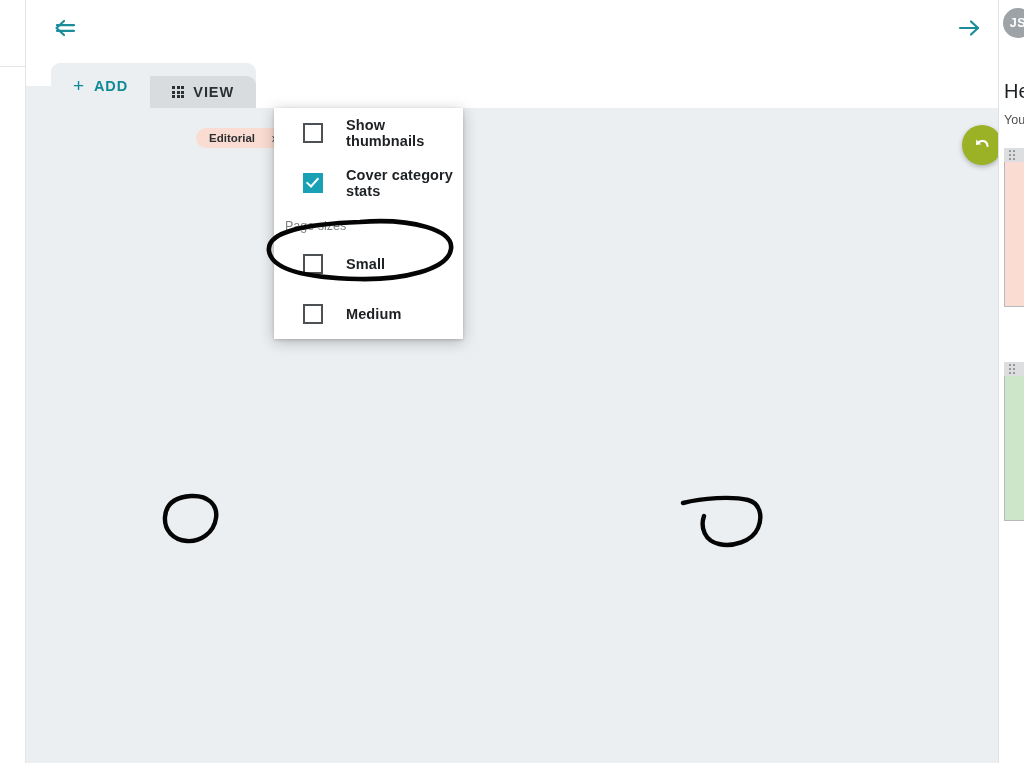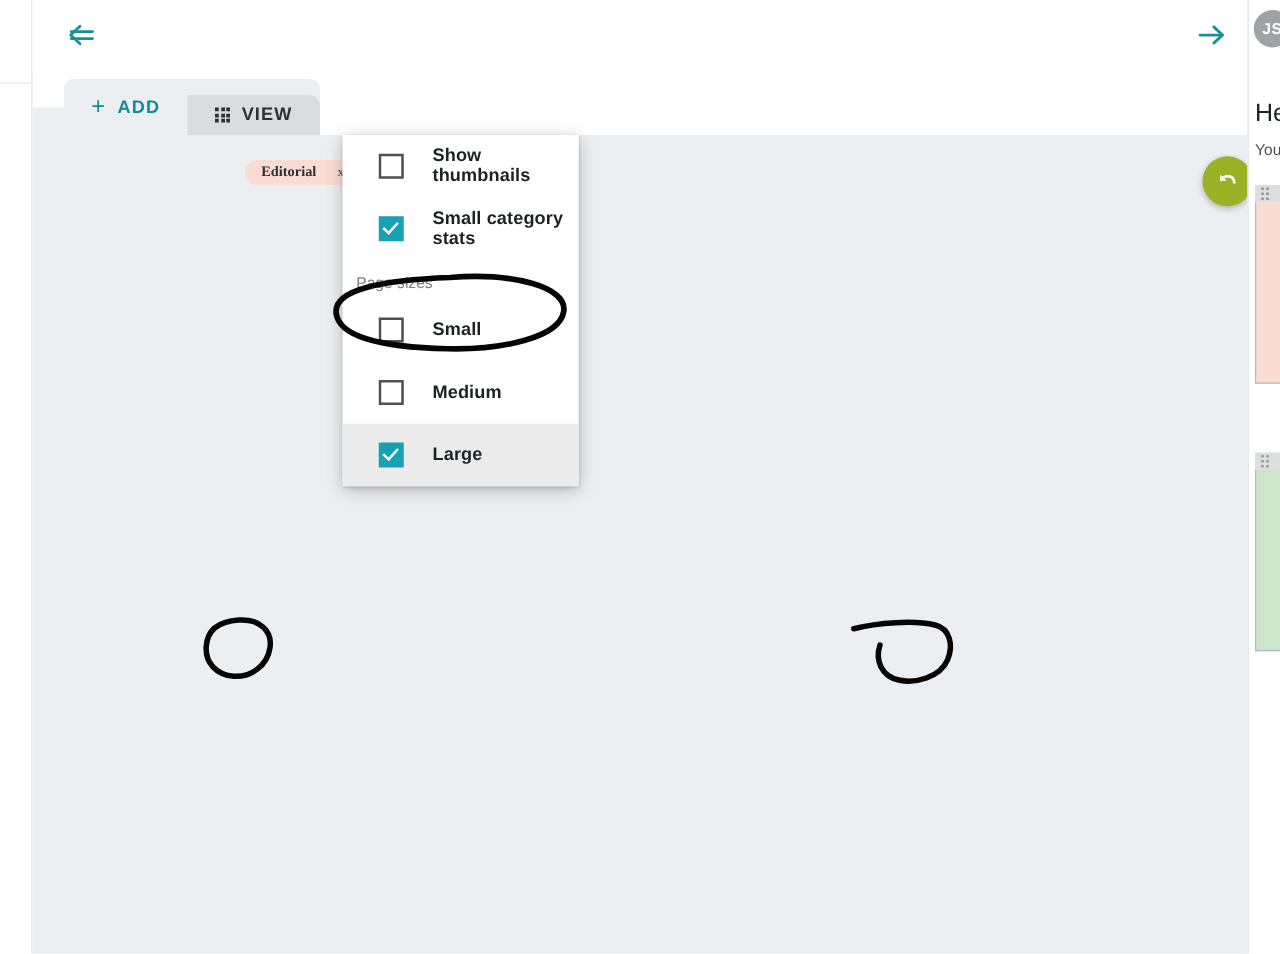"Editorial" .chip { font-family: Liberation Serif, serif -> none }
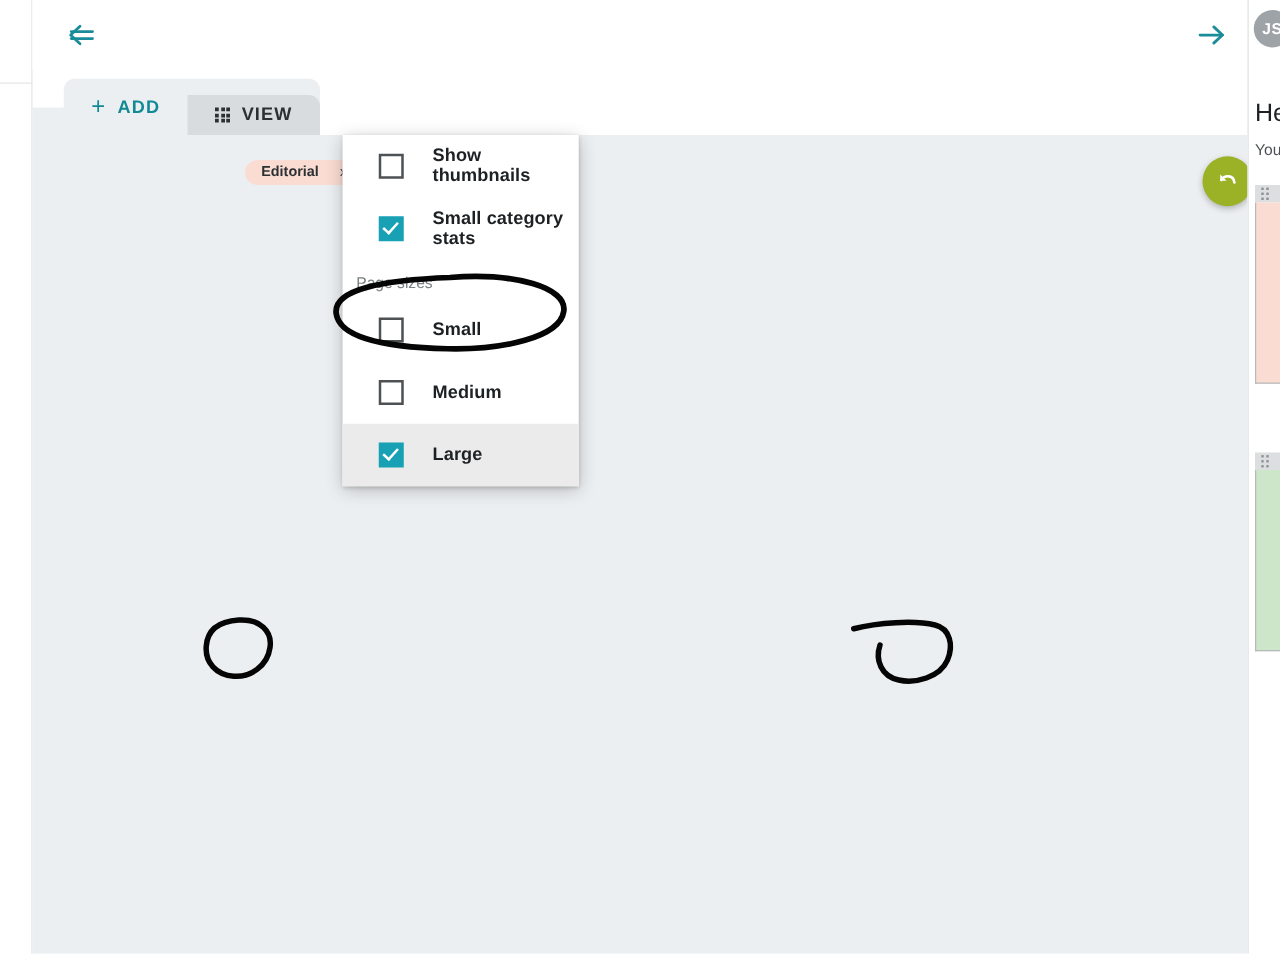"Small category stats" span.mlabel { text: Small -> Cover }
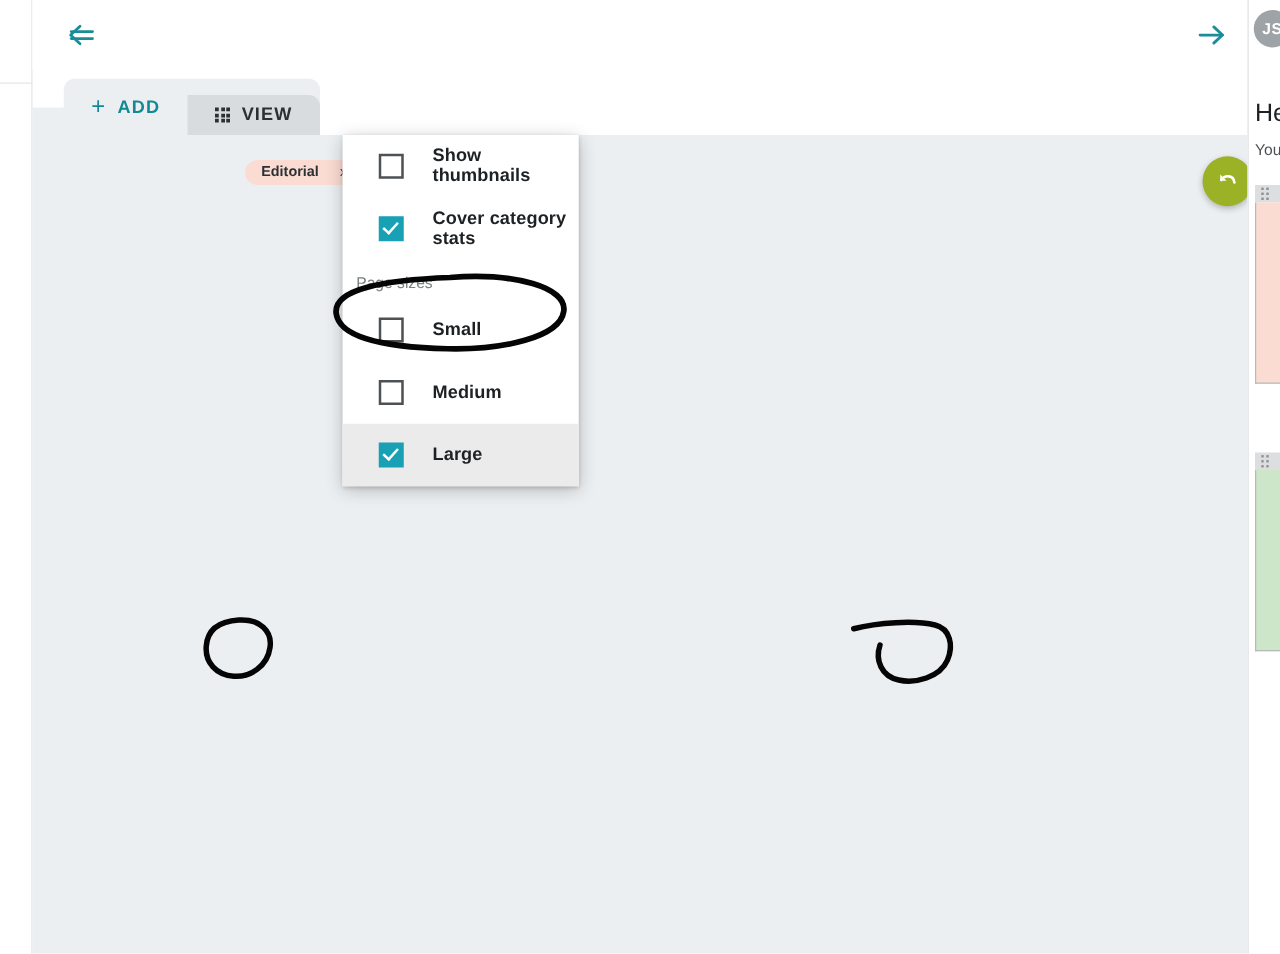"Large" div.mitem { html: <div> <span></span> <span>Large</span> </div> -> none }
